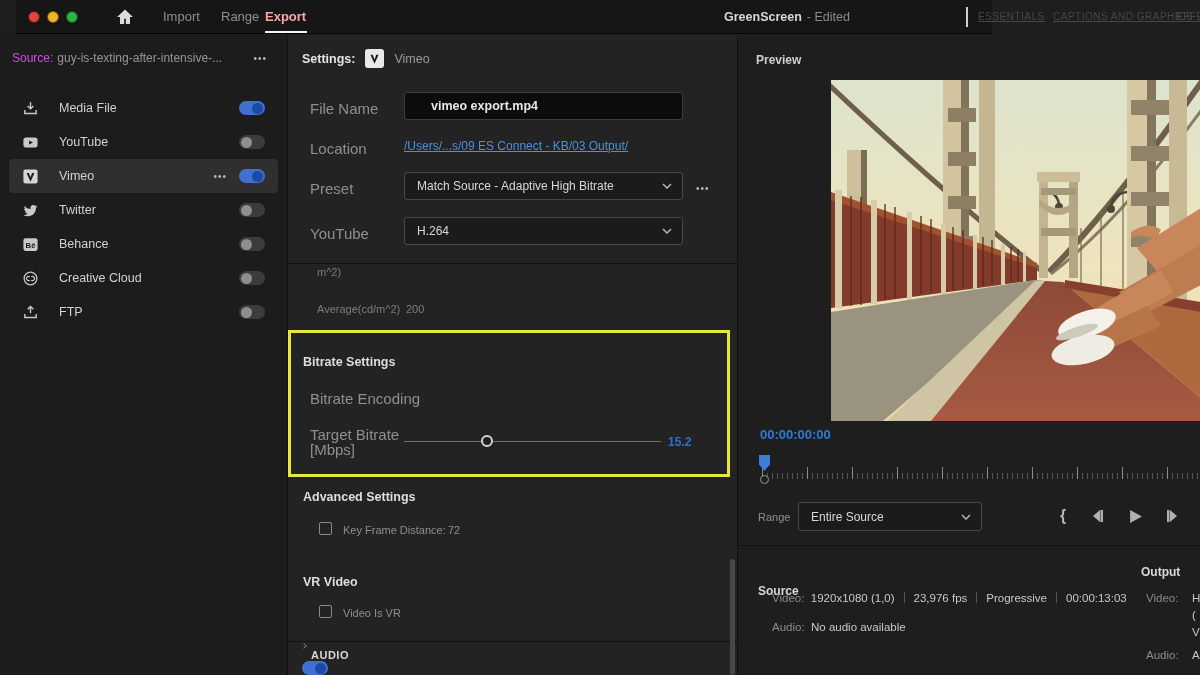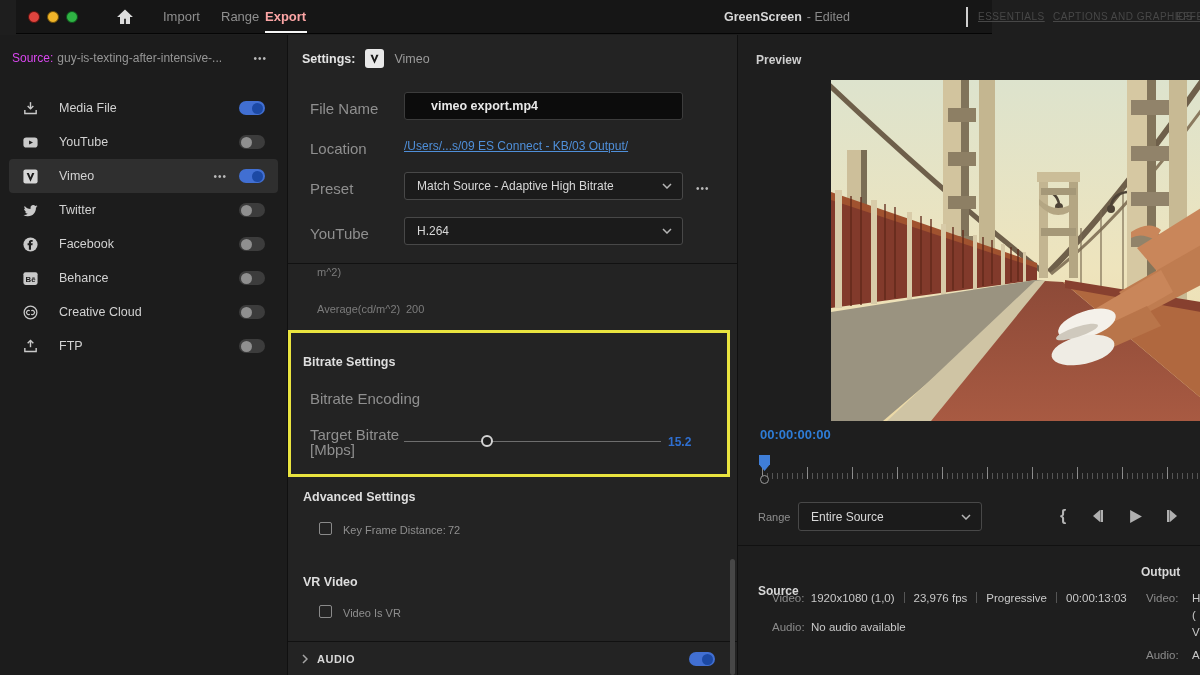"Facebook" div.dest-row { html: <div> <span> <svg> <circle></circle> <path></path> </svg> </span> <span>Facebook</span> <span> <span></span> </span> </div> -> none }
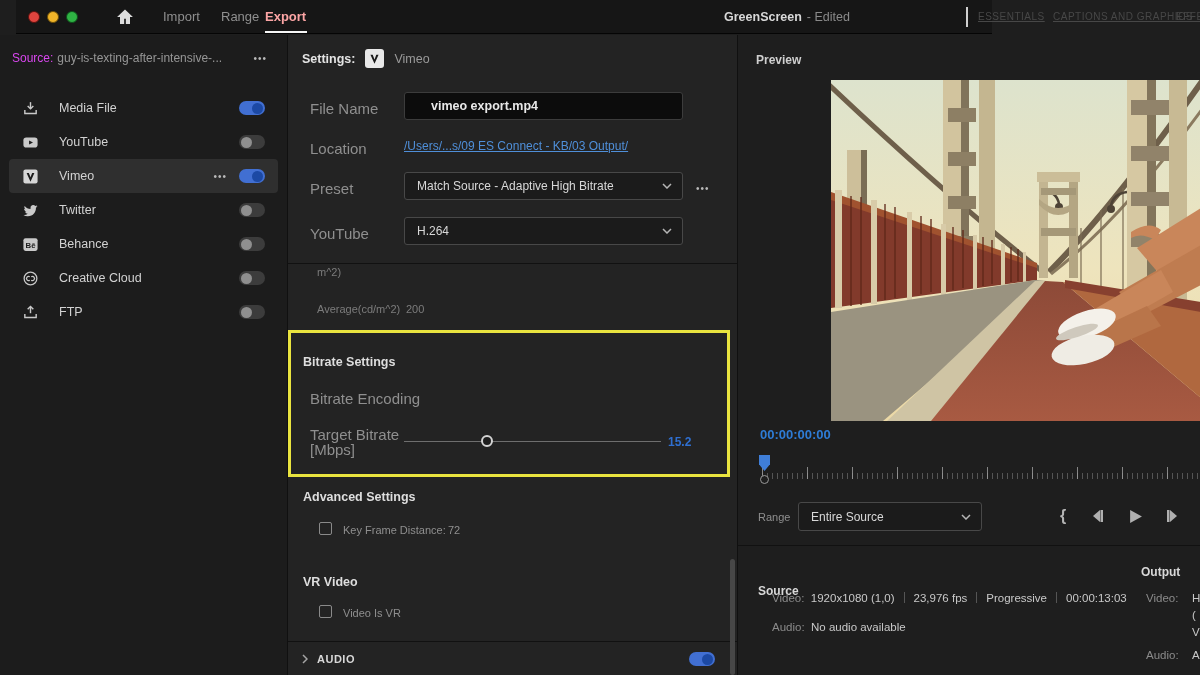"AUDIO" .audio-bar { align-items: center -> flex-start; flex-direction: none -> column }
